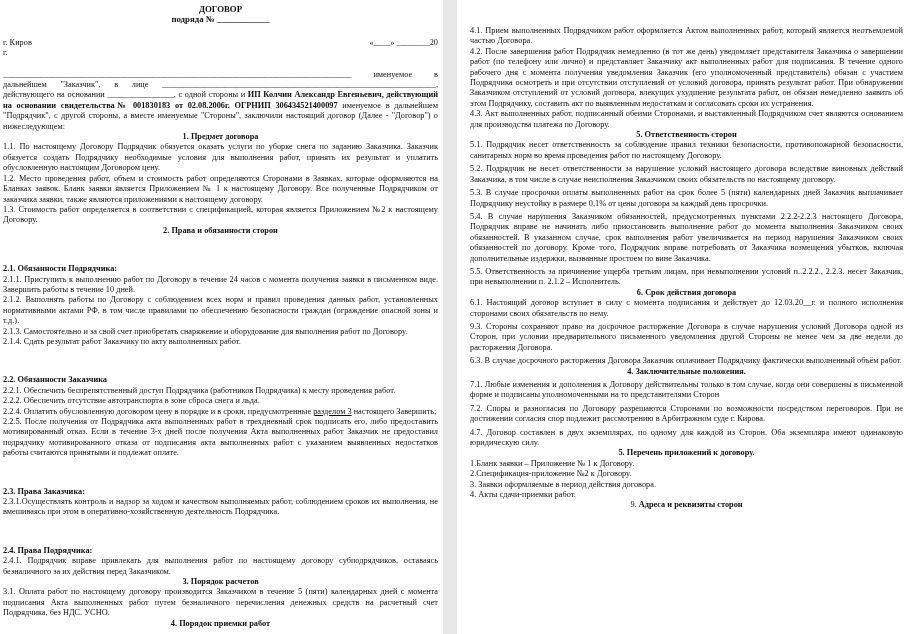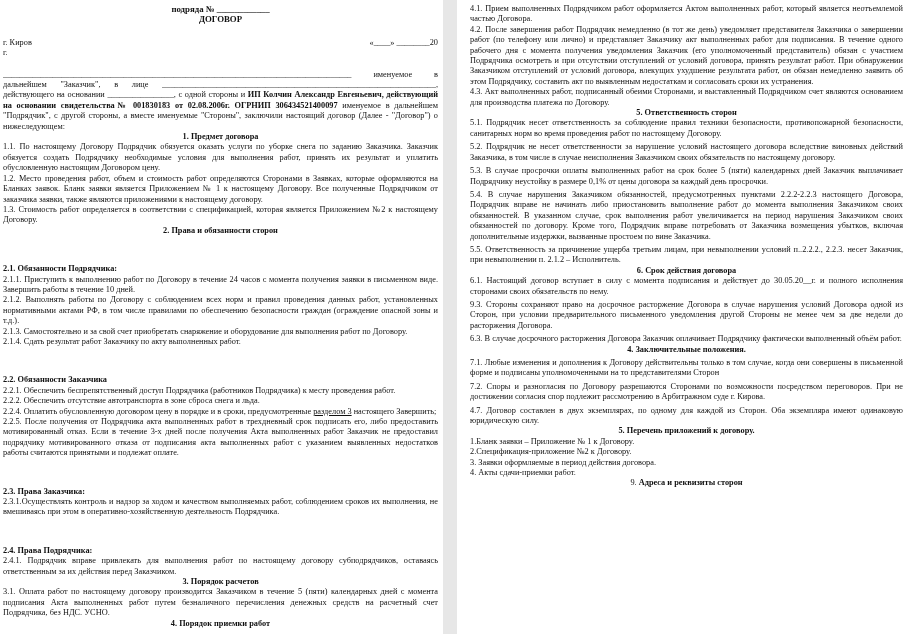"подряда № ____________" p.h { order: before "ДОГОВОР" -> after "ДОГОВОР" }
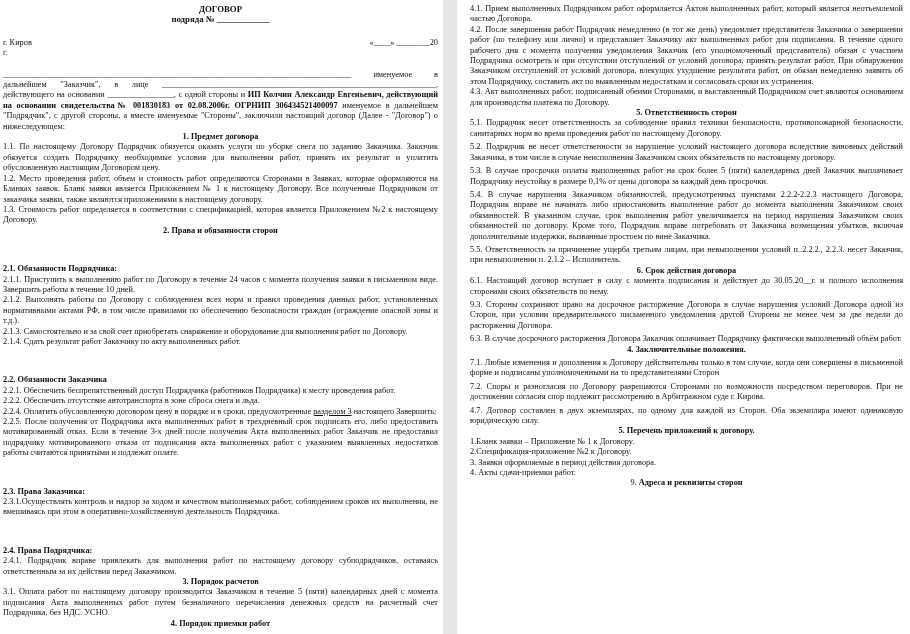"4.1. Прием выполненных Подрядчиком работ" .page-right { margin-top: none -> 22px }
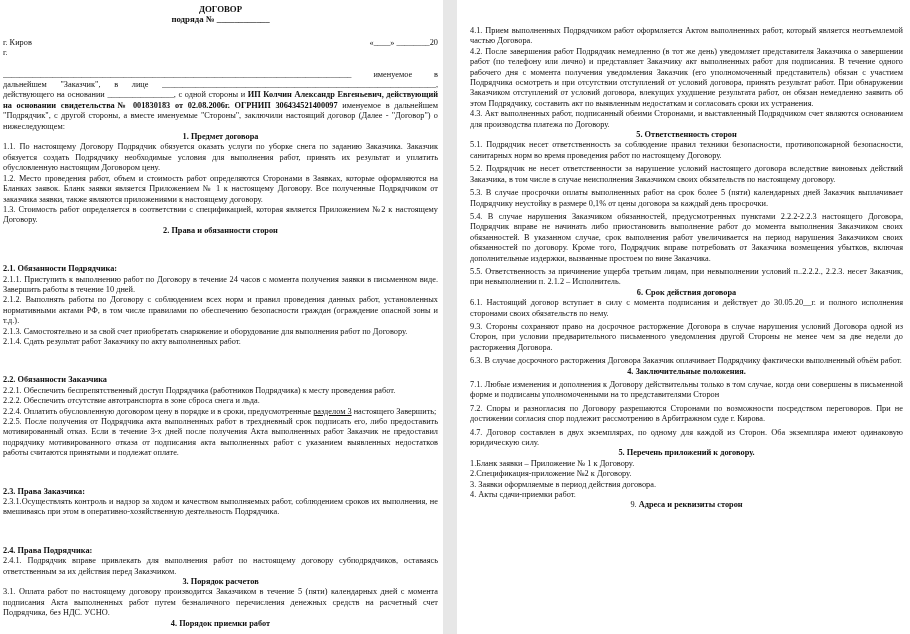"6.1. Настоящий договор вступает в" p { text: 30.05.20 -> 12.03.20 }
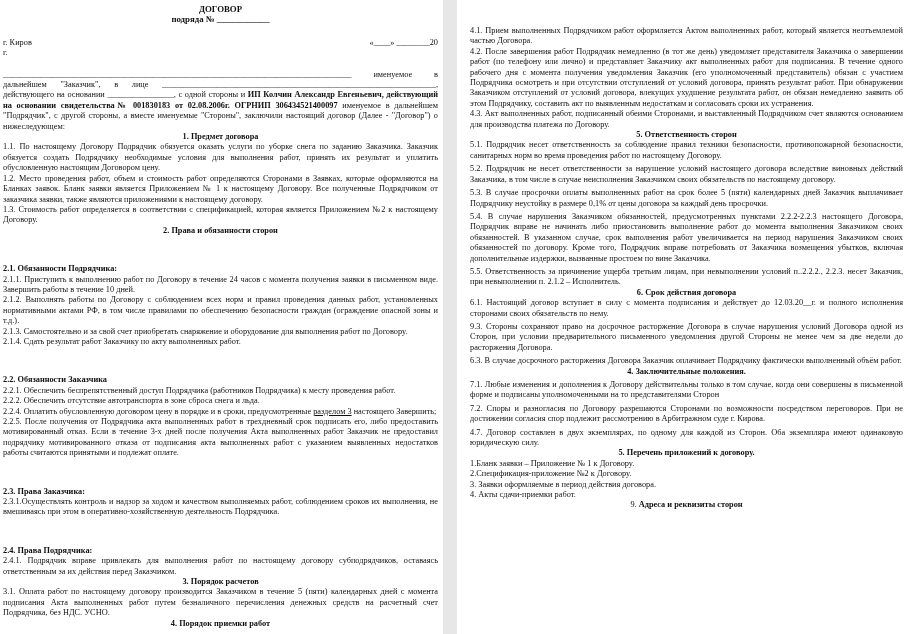"2.4.1. Подрядчик вправе привлекать для" p { text: ответственным -> безналичного }
